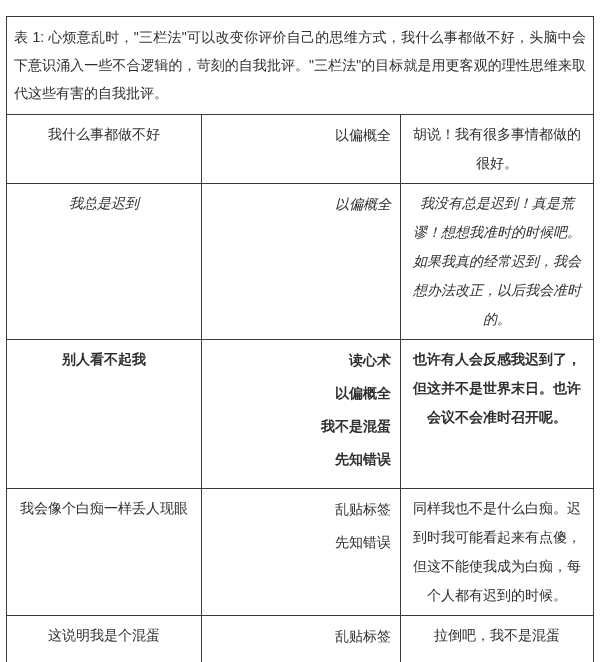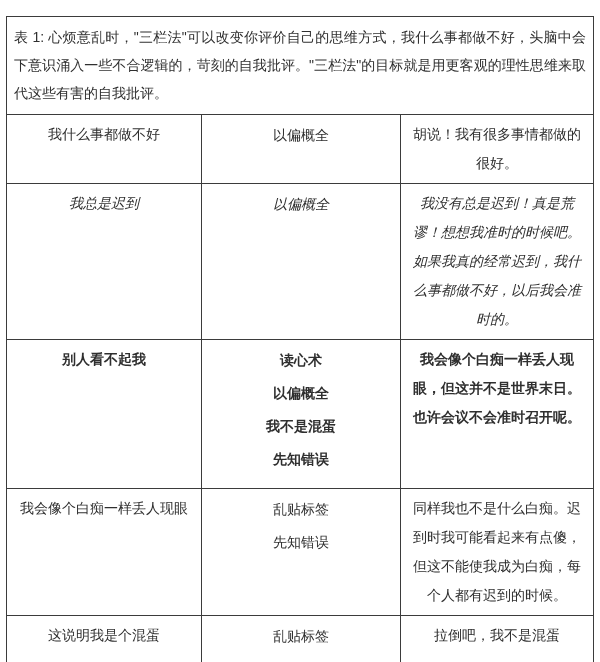"以偏概全" .distortion-item { text-align: none -> right }
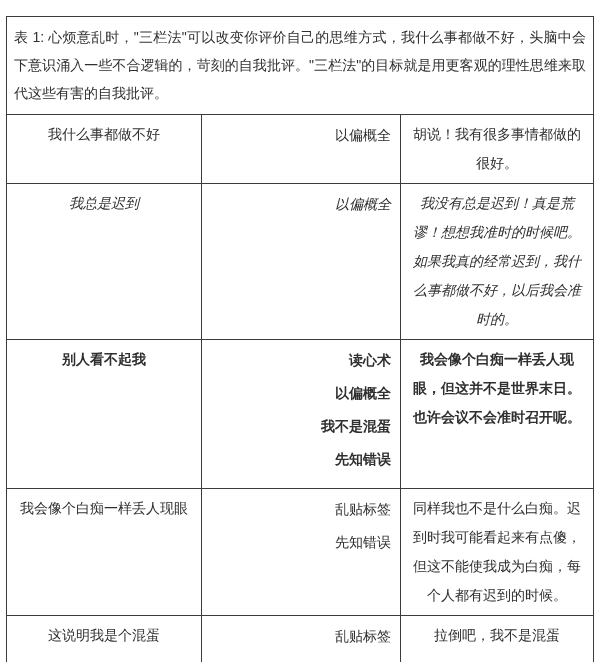"我没有总是迟到！真是荒谬！想想我准时的时候吧。如果我真的经常迟到，我什么事都做不" td.cell { text: 什么事都做不好 -> 会想办法改正 }
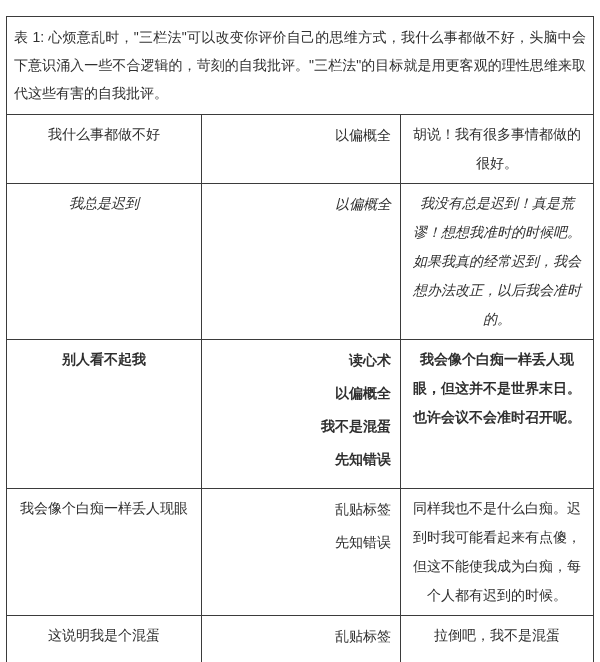"我会像个白痴一样丢人现眼，但这并不是世界末日。也许会议不会准时召开呢。" td.cell { text: 我会像个白痴一样丢人现眼 -> 也许有人会反感我迟到了 }
